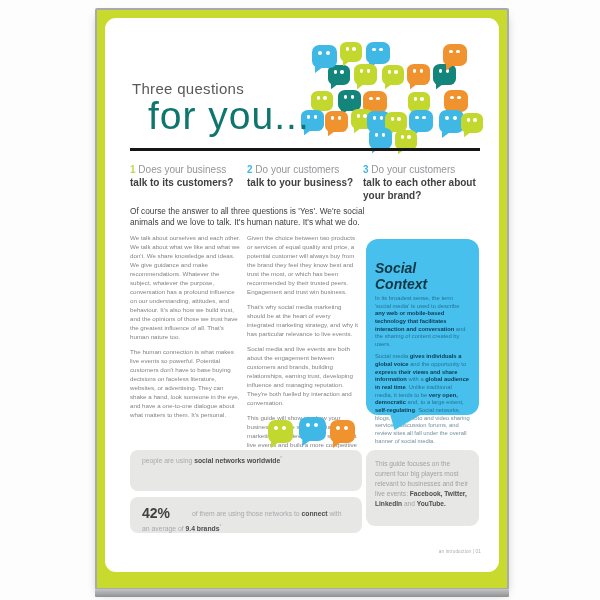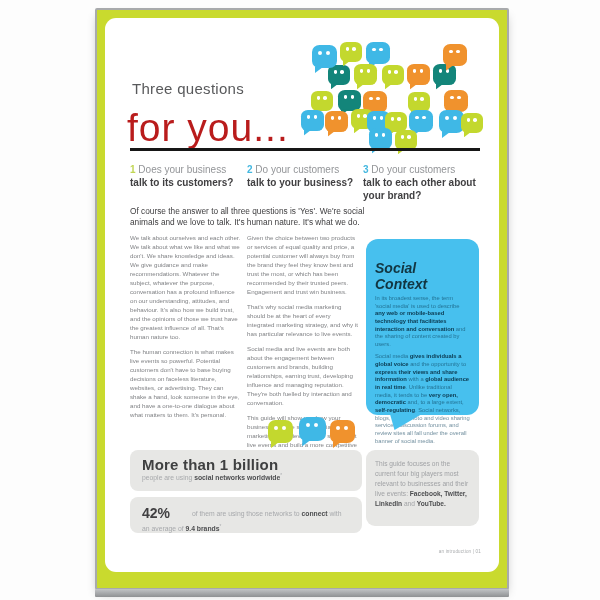"for you..." .title-main { color: #b91c1c -> #0f766e; left: 22px -> 43px; margin-top: 12px -> none }
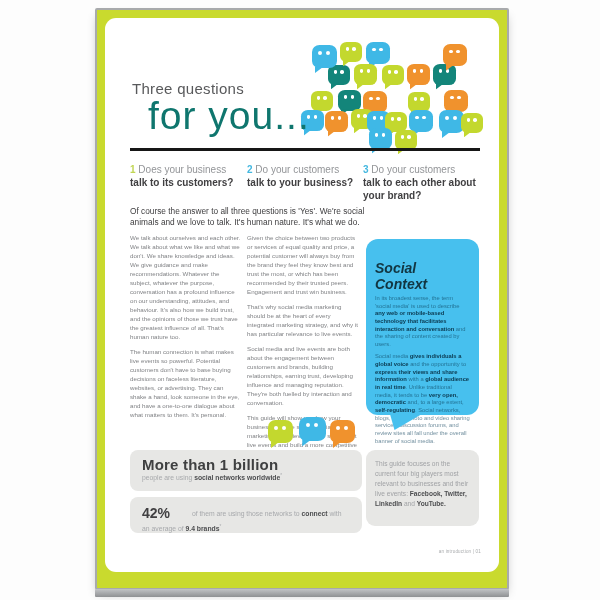"More than 1 billion" div.stat-title { html: <div>More than 1 billion</div> -> none }
